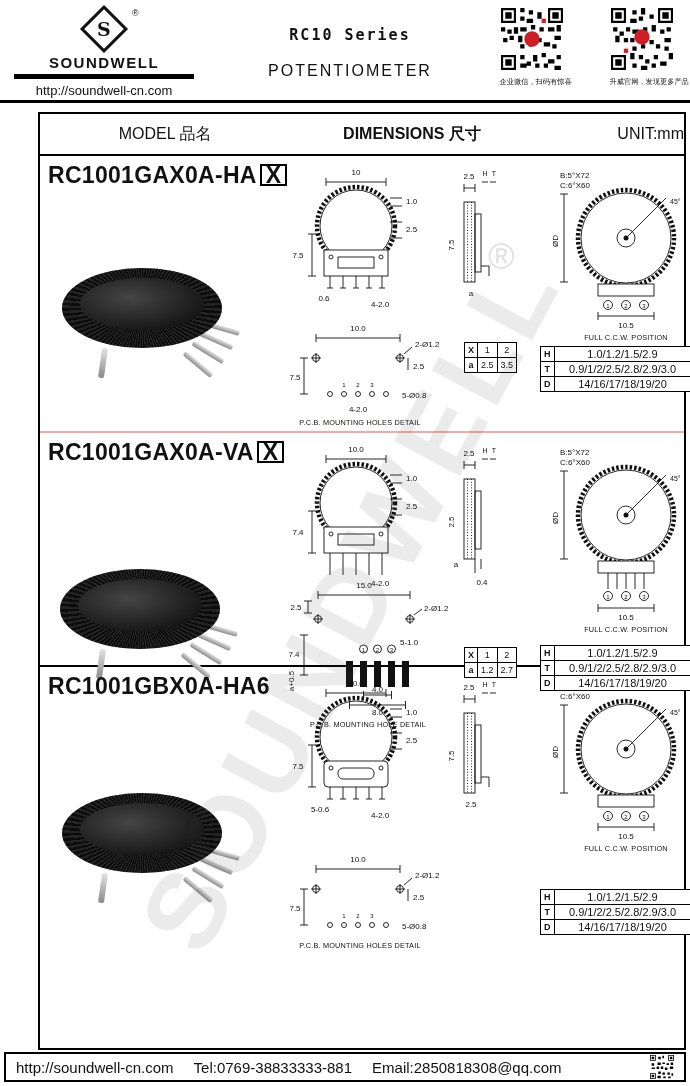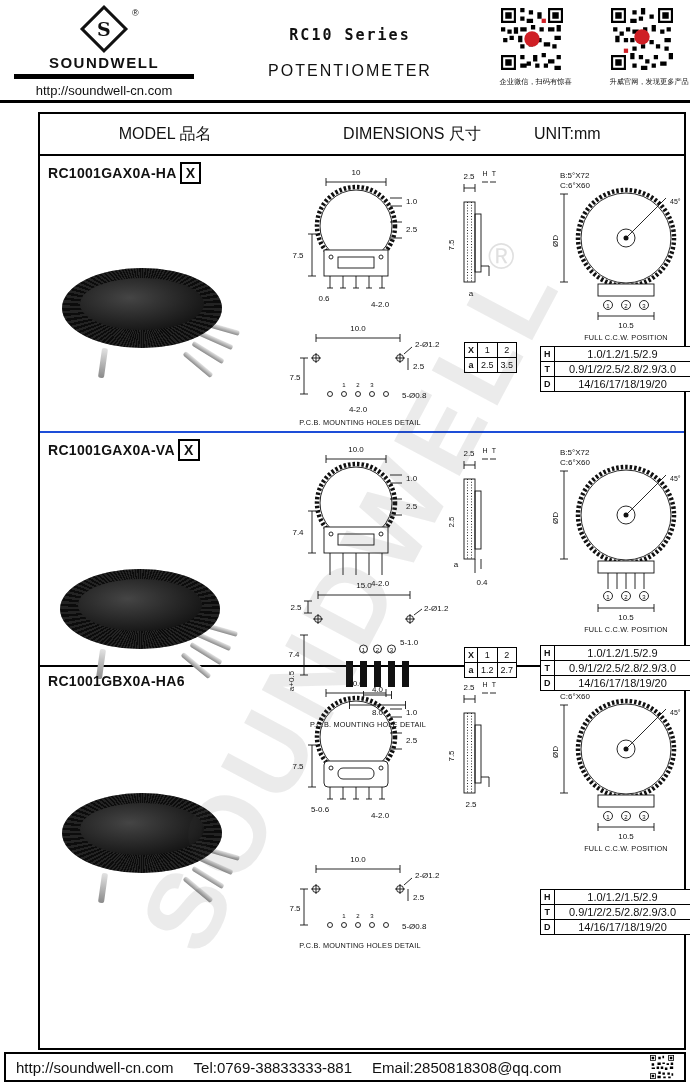"DIMENSIONS 尺寸" .th-dims { font-weight: none -> bold }
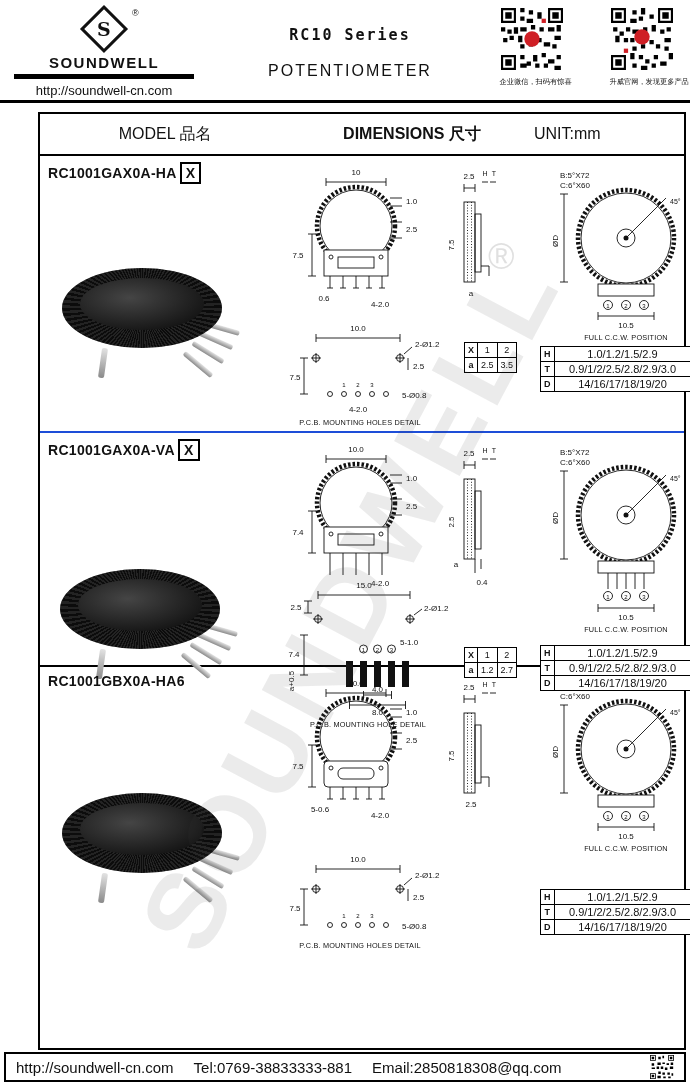"UNIT:mm" .th-unit { text-align: left -> right }
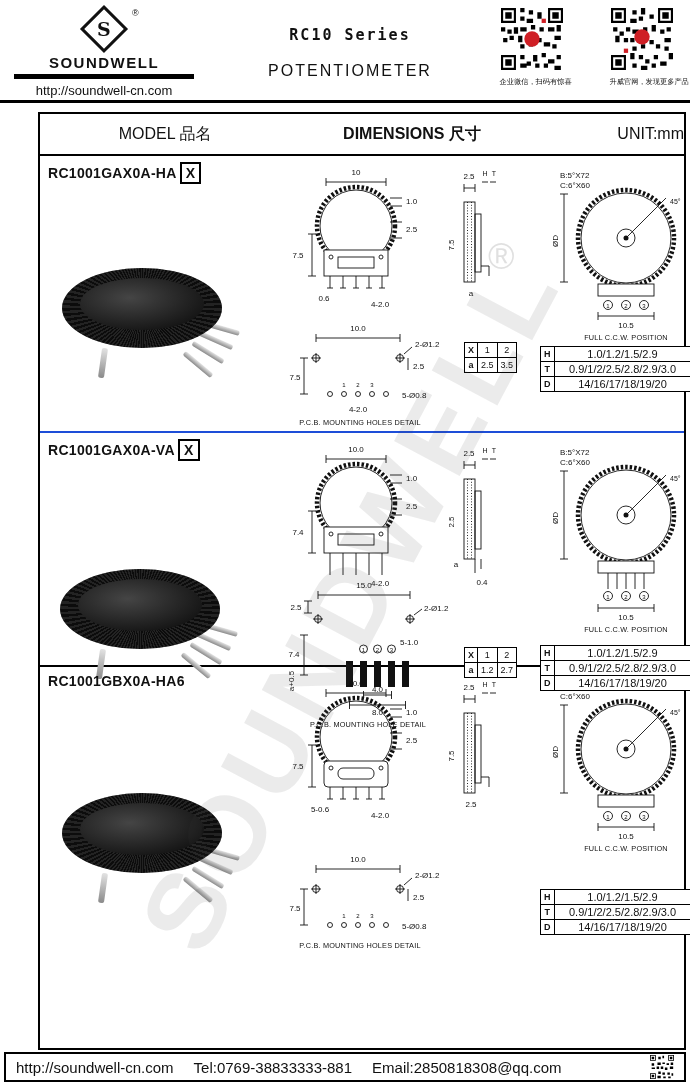"RC1001GAX0A-HA X" .model-line { font-size: 14px -> 23px }
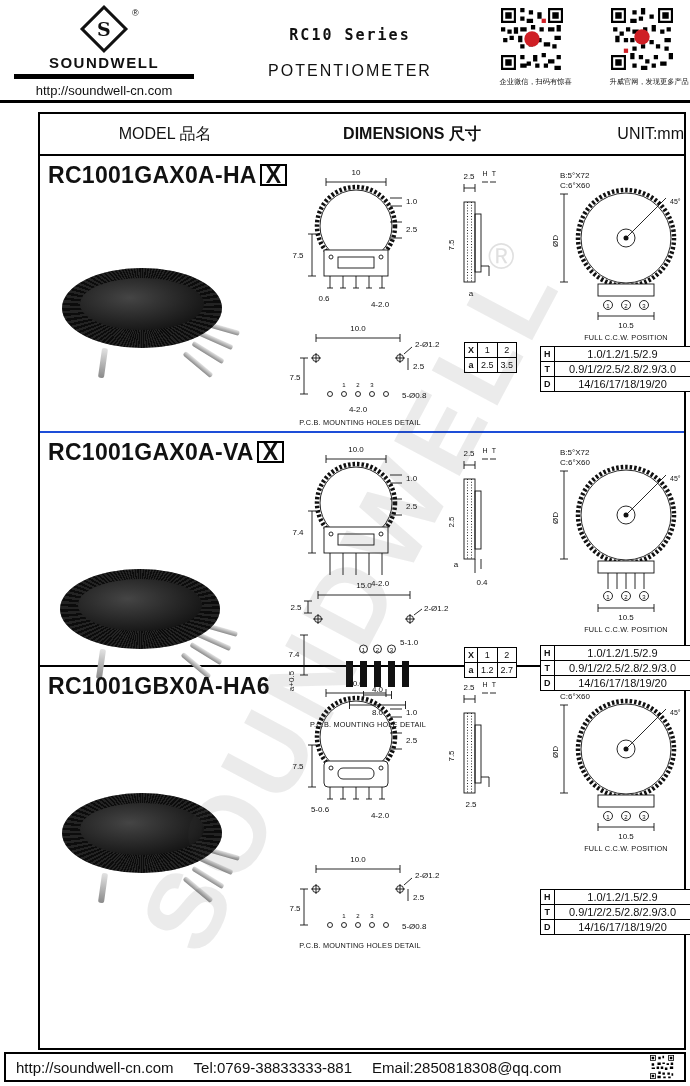"RC1001GAX0A-VA X" .row-1 { border-top: 2px solid #1d4ed8 -> 2px solid #fca5a5 }
